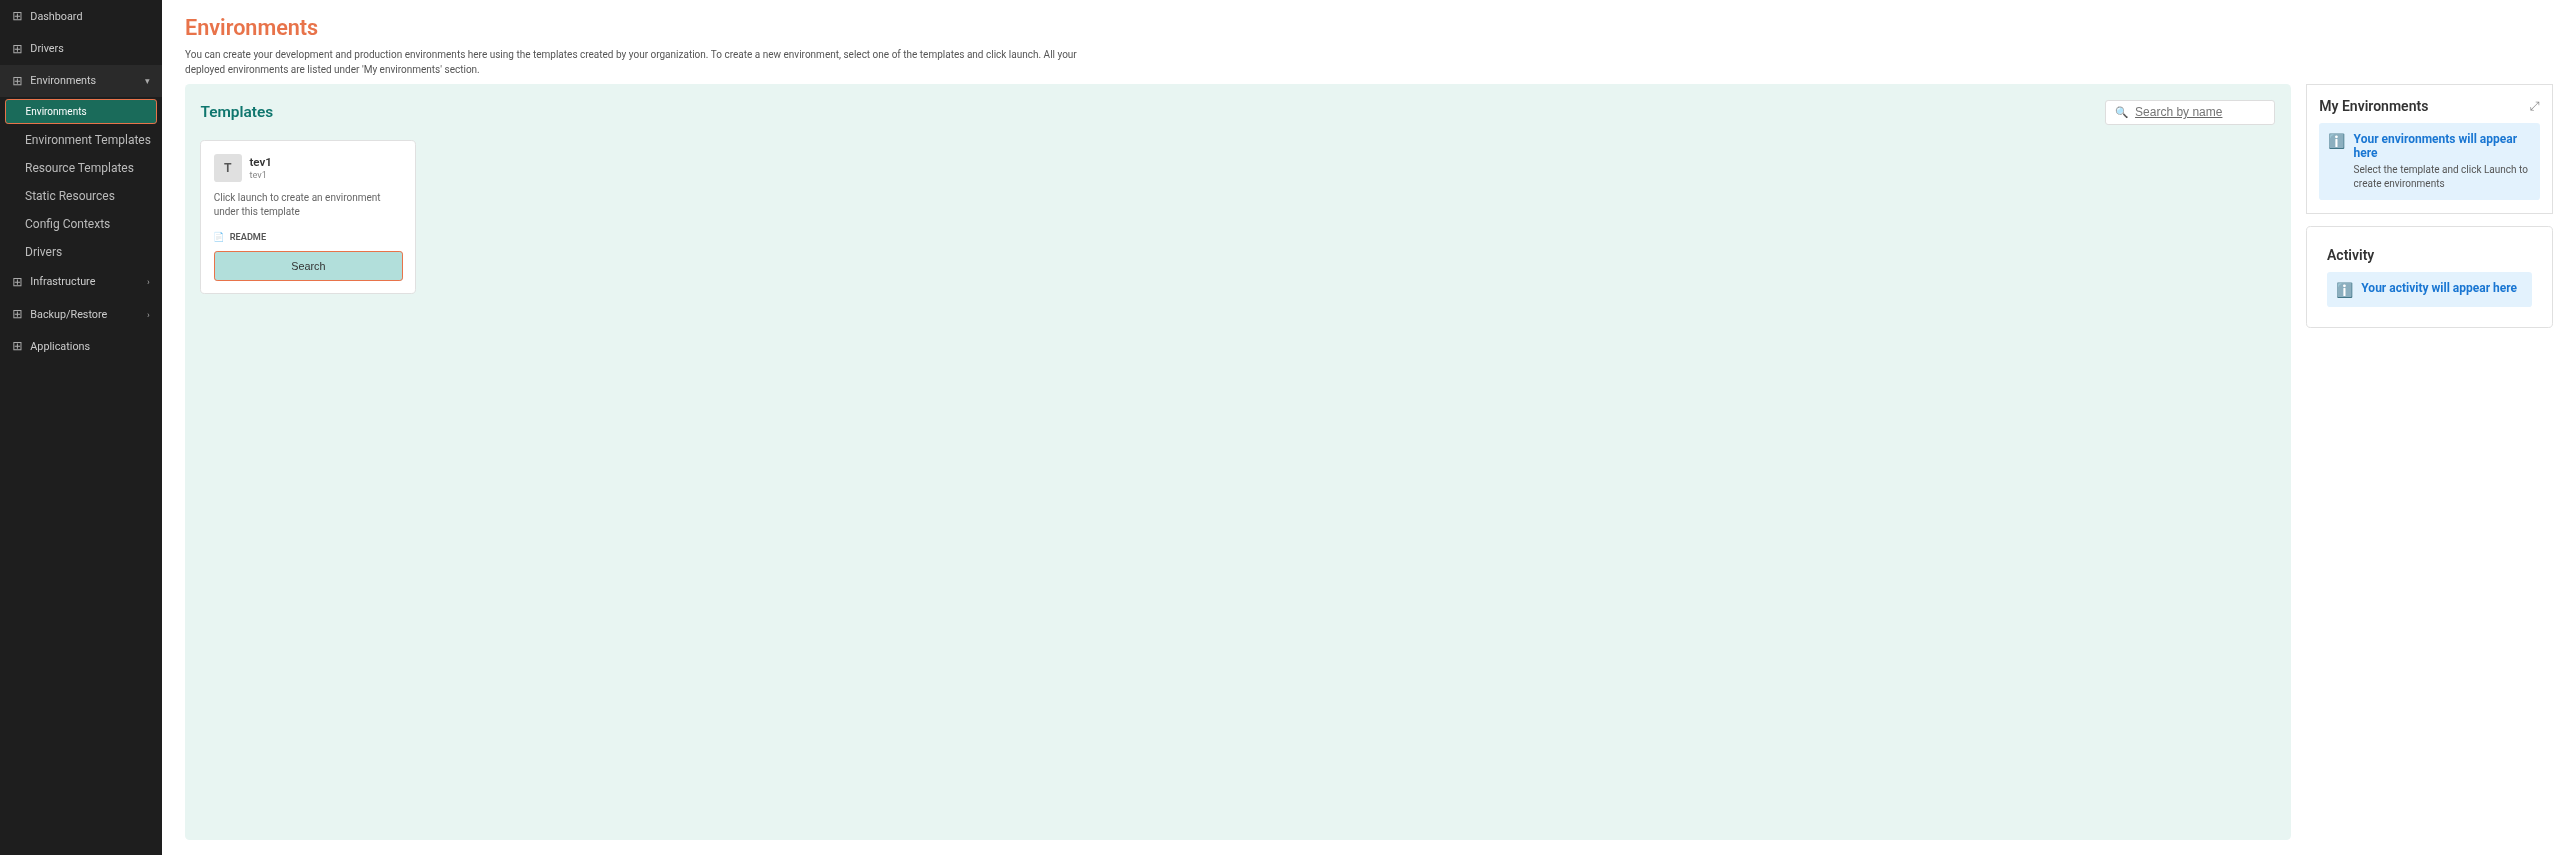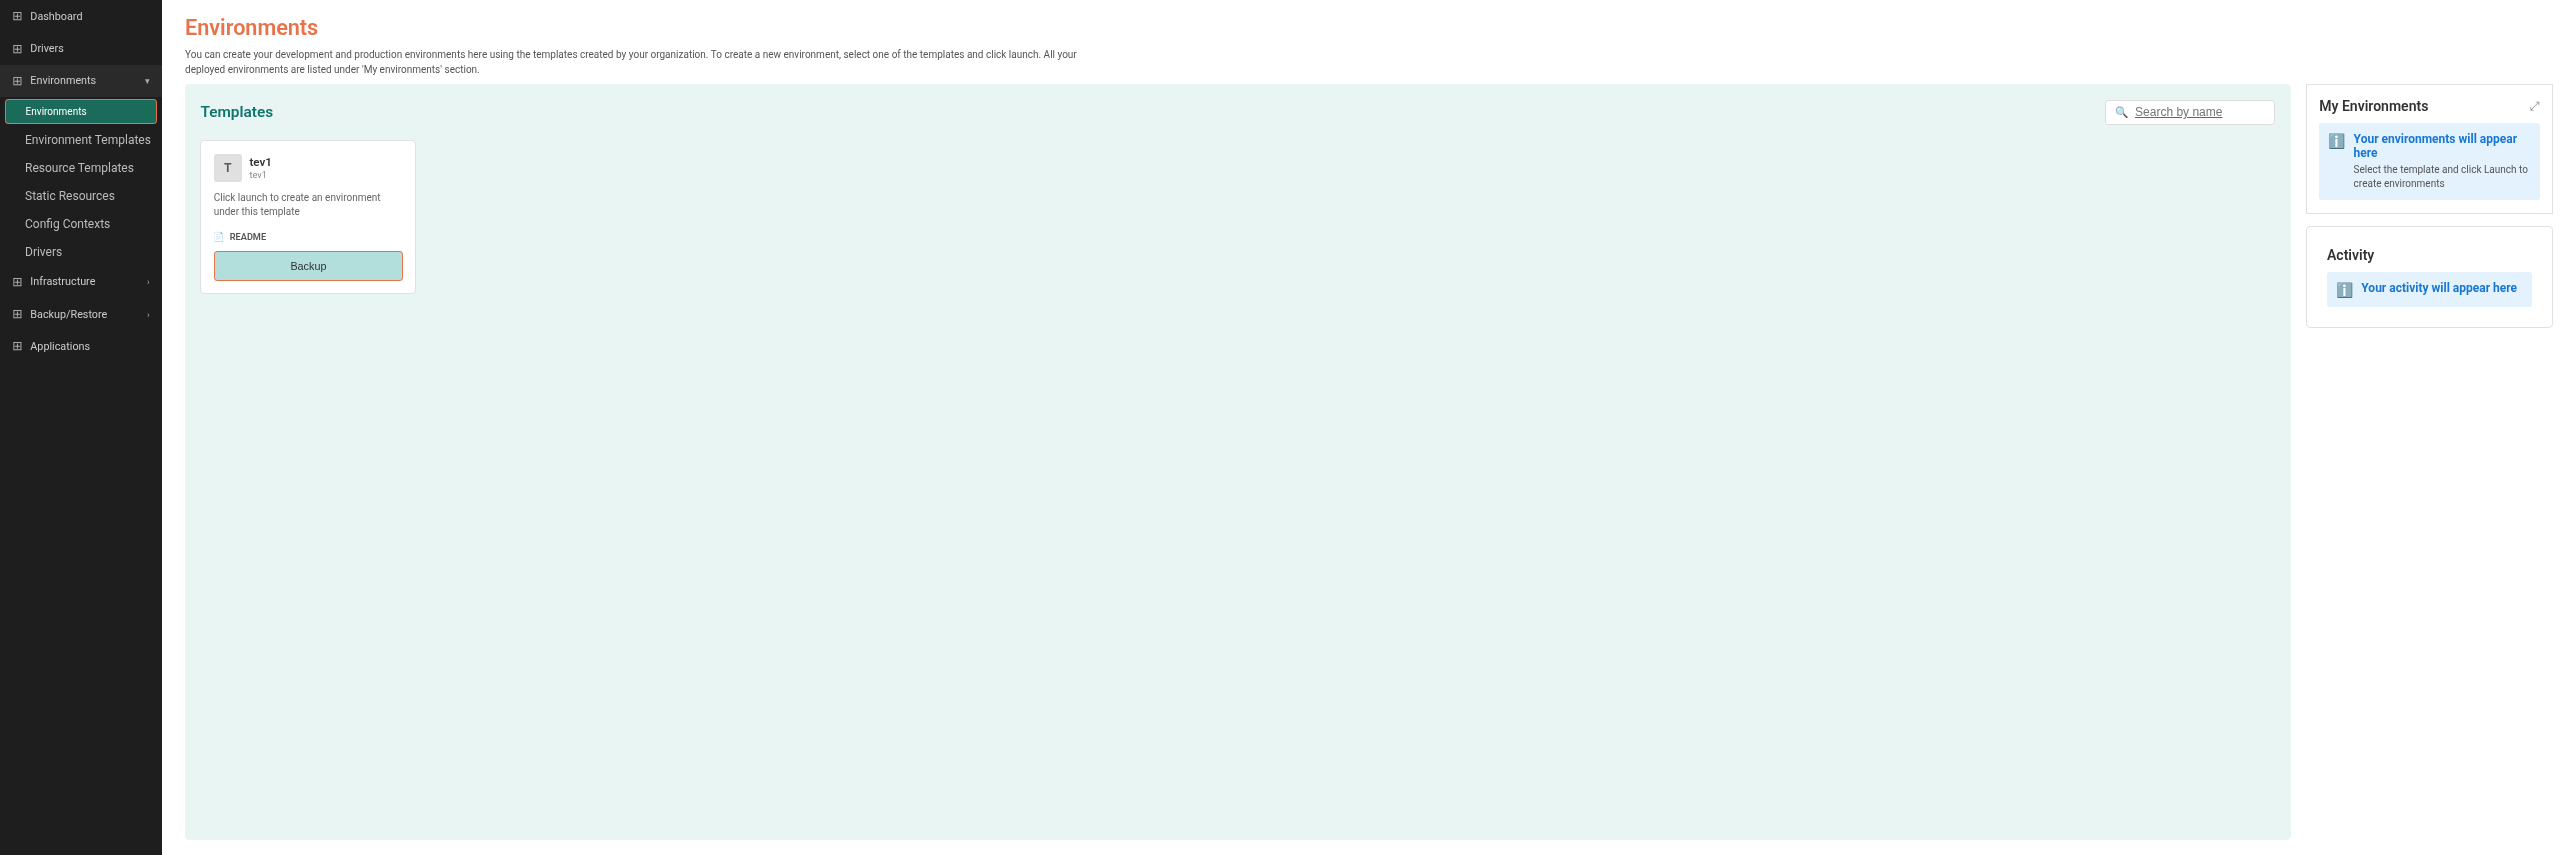"Backup" button.launch-button { text: Backup -> Search }
